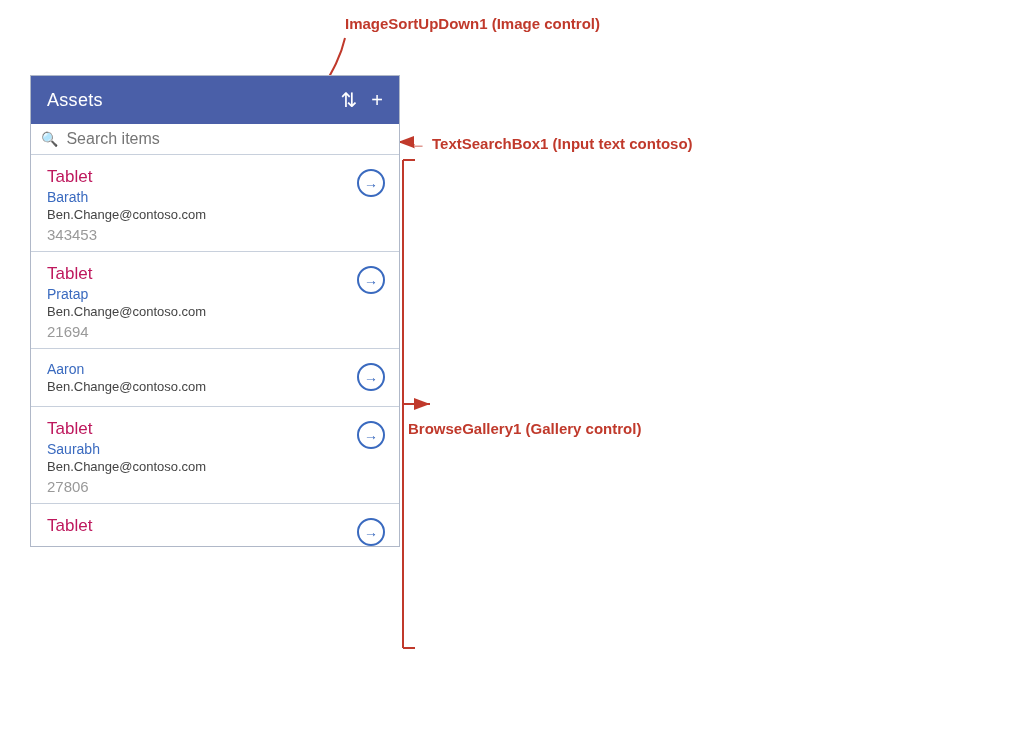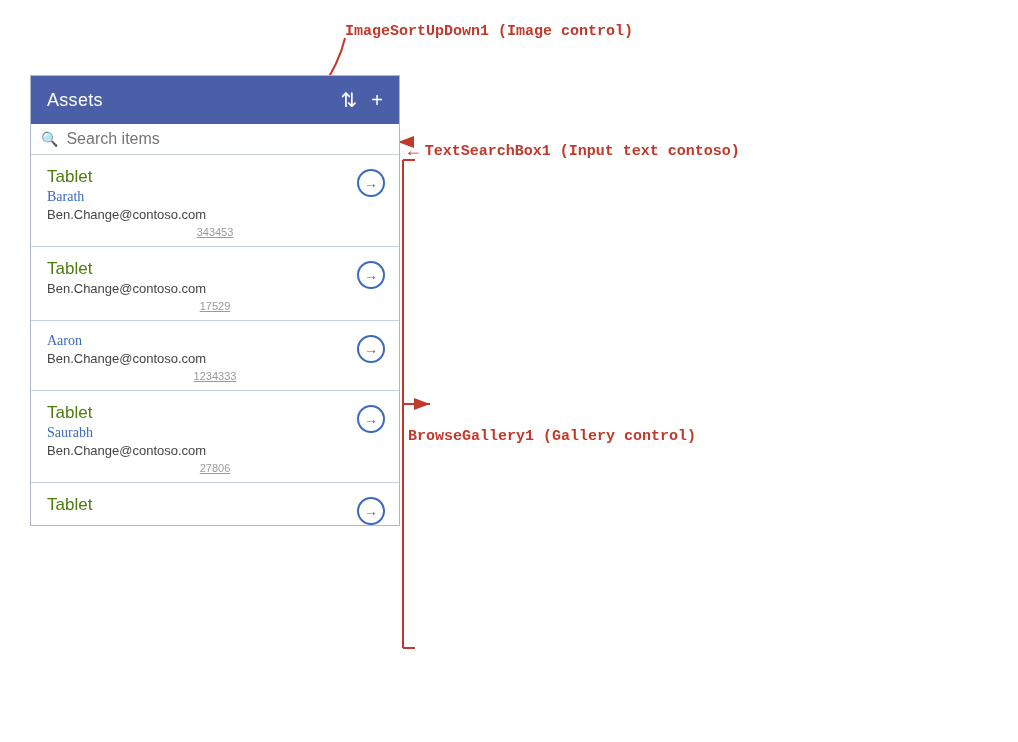"ImageSortUpDown1 (Image control)" .annotation-label { font-family: Liberation Mono, monospace -> Liberation Sans, sans-serif; margin-top: 8px -> none }
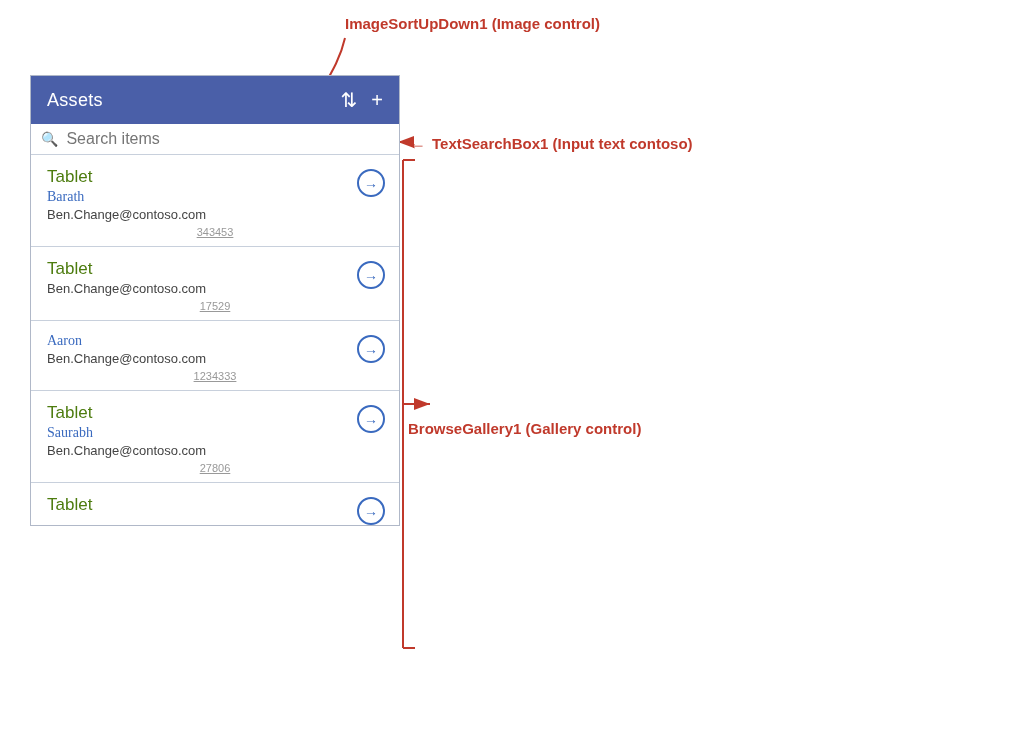"Tablet" .item-title { color: #4d7c0f -> #be185d }
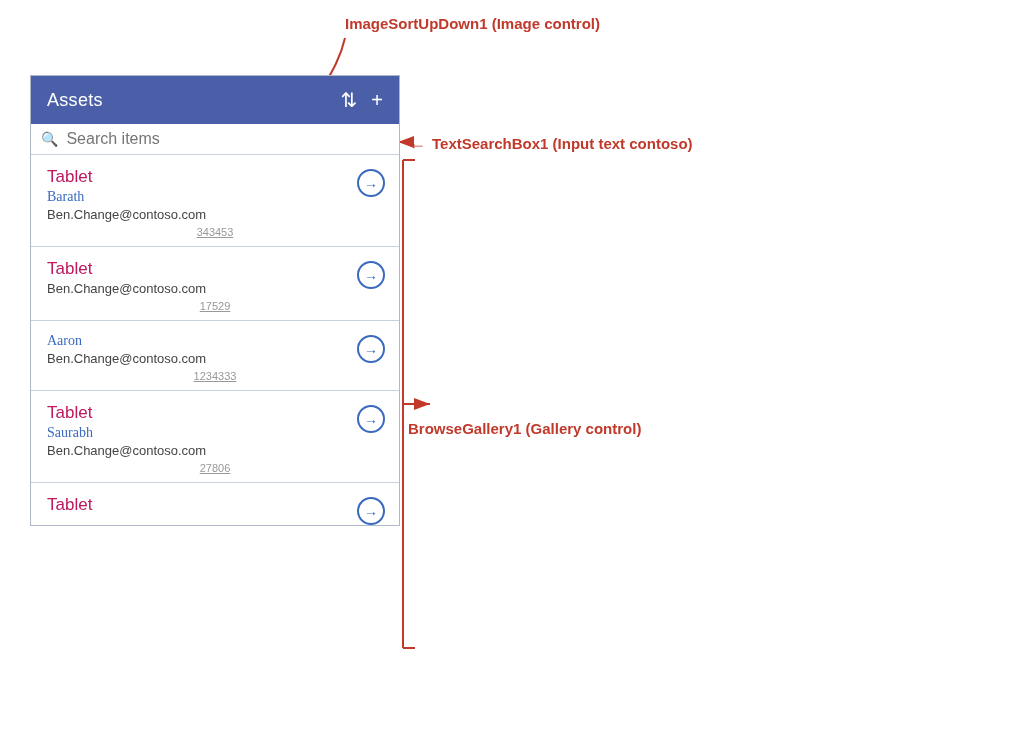"Barath" .item-name { font-family: Liberation Serif, serif -> none }
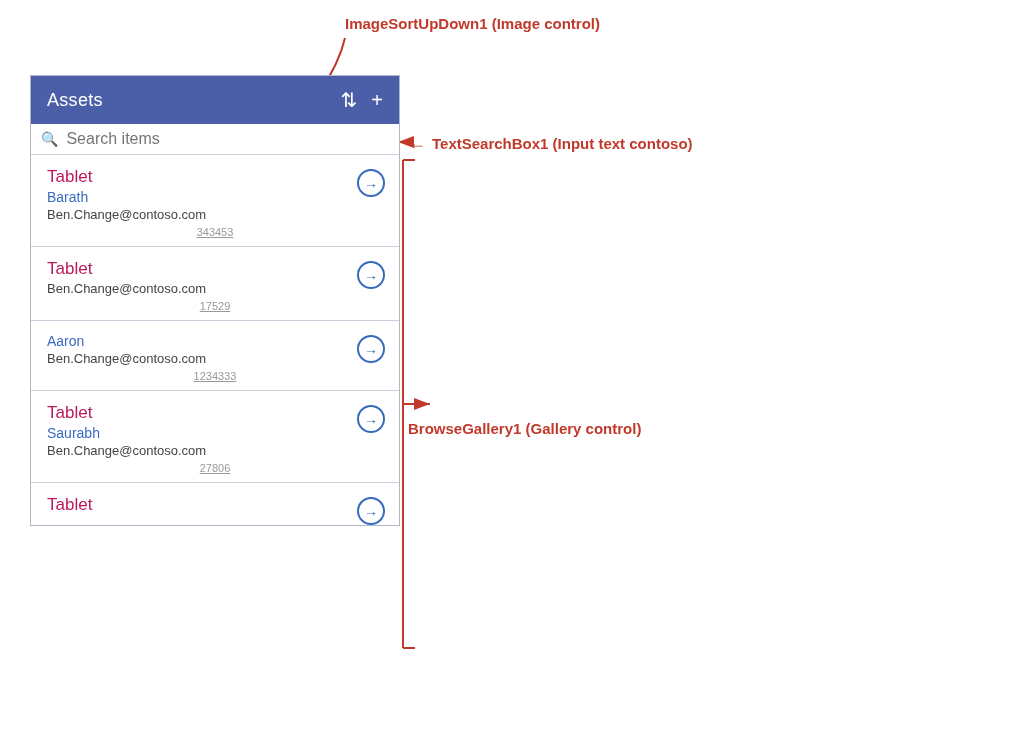"343453" .item-id { font-size: 11px -> 15px; text-align: center -> left; text-decoration: underline -> none }
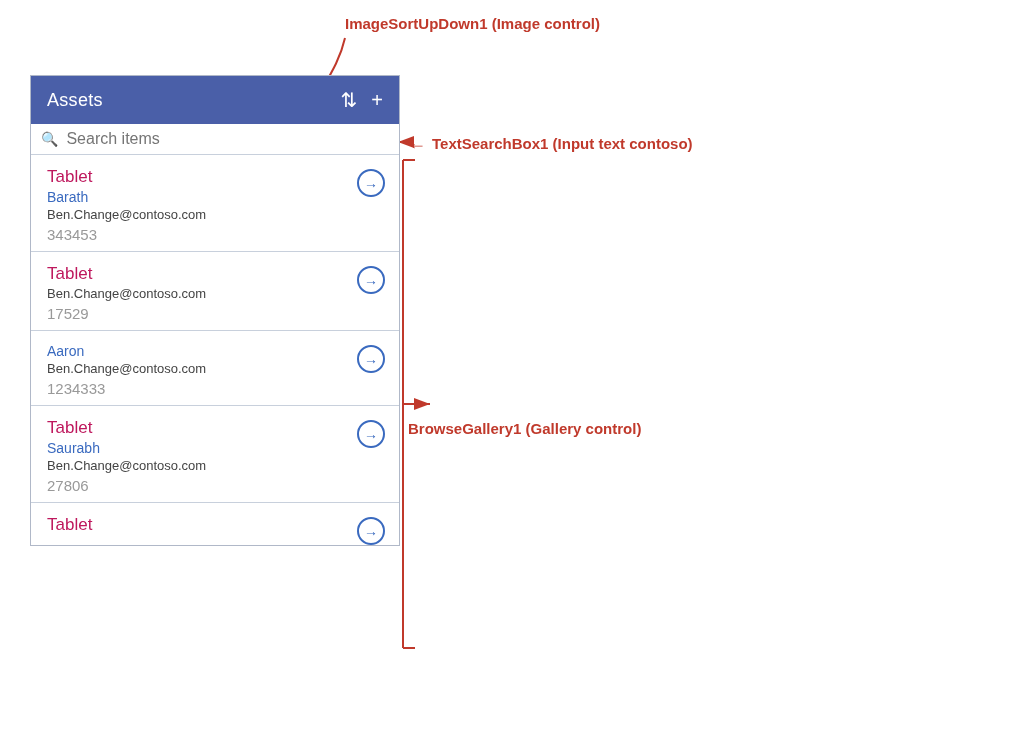"Pratap" div.item-name { html: none -> <div>Pratap</div> }
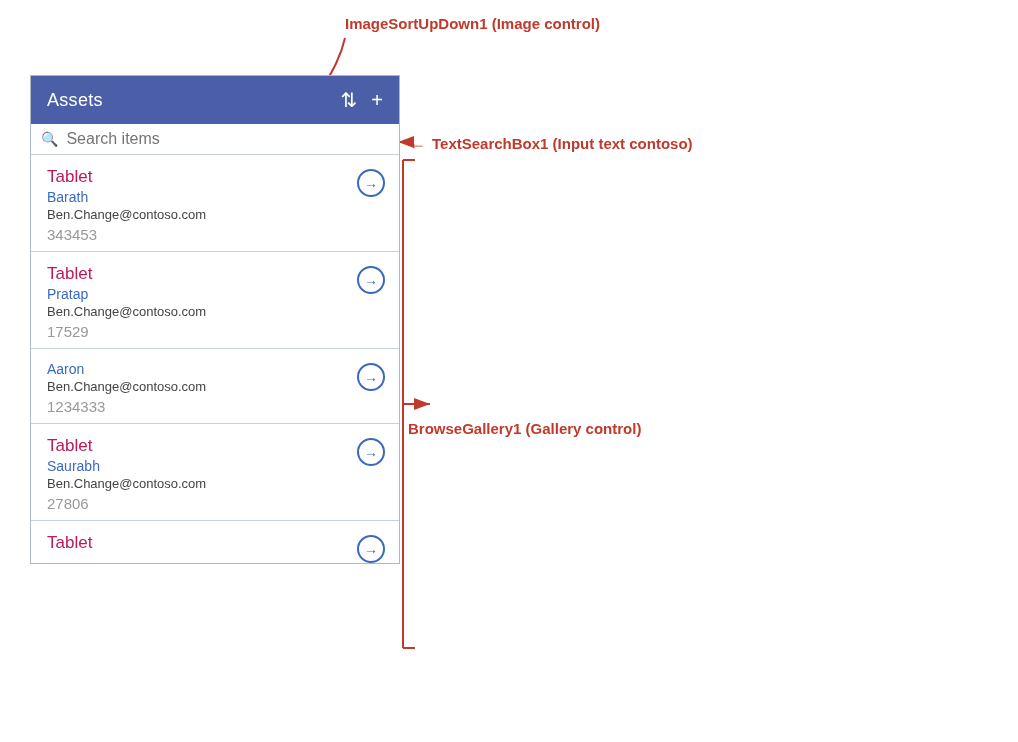"17529" div.item-id { text: 17529 -> 21694 }
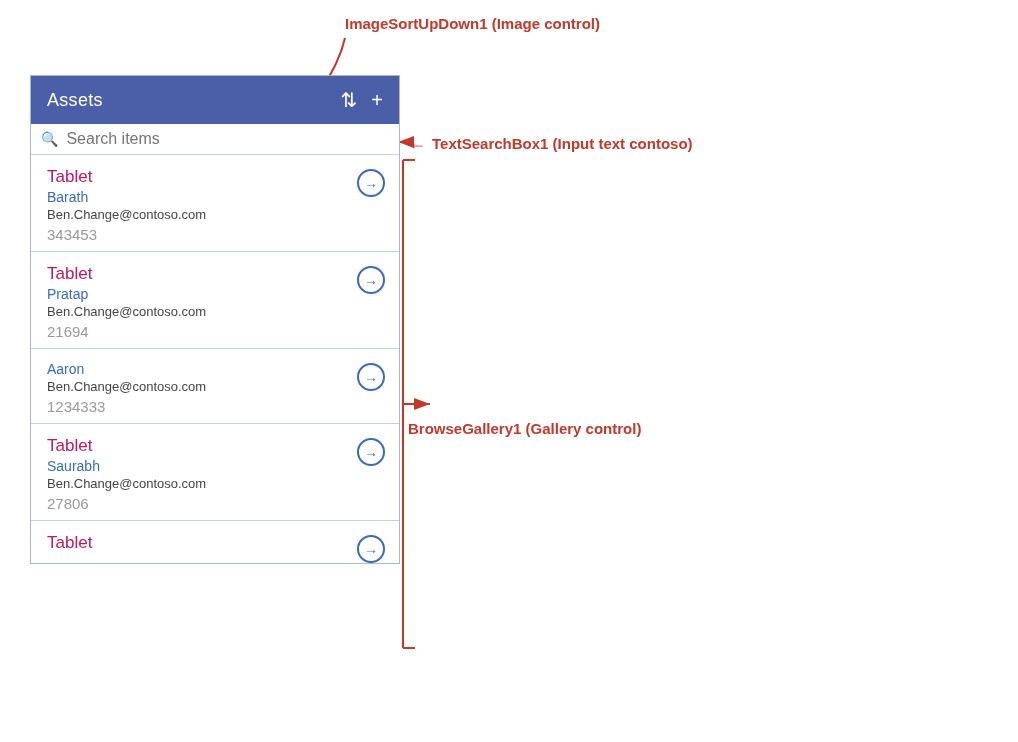"1234333" div.item-id { html: <div>1234333</div> -> none }
